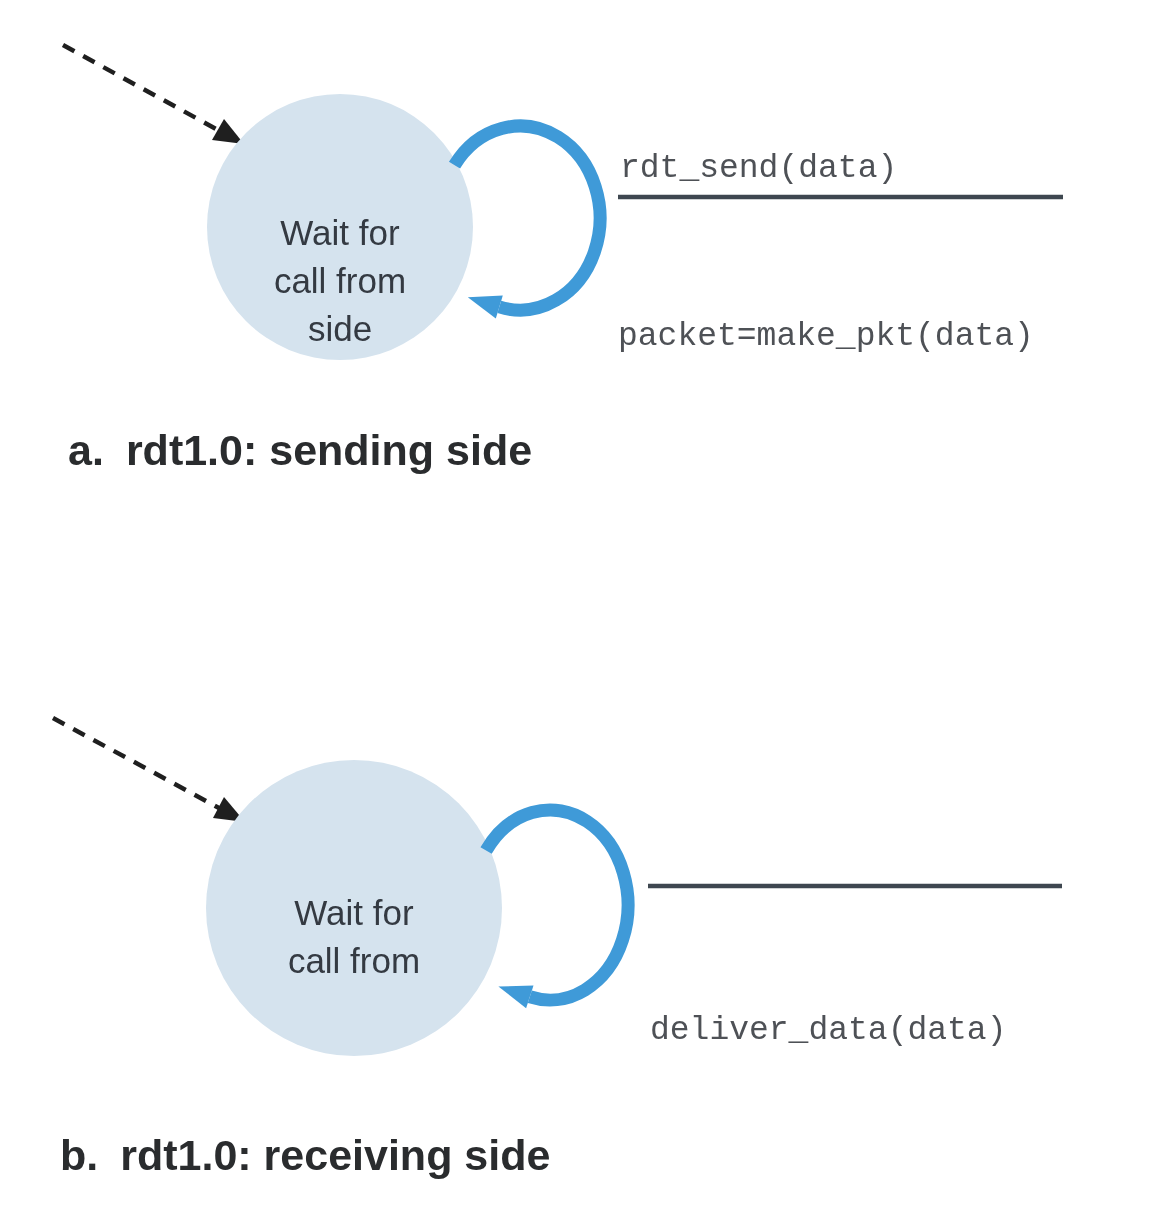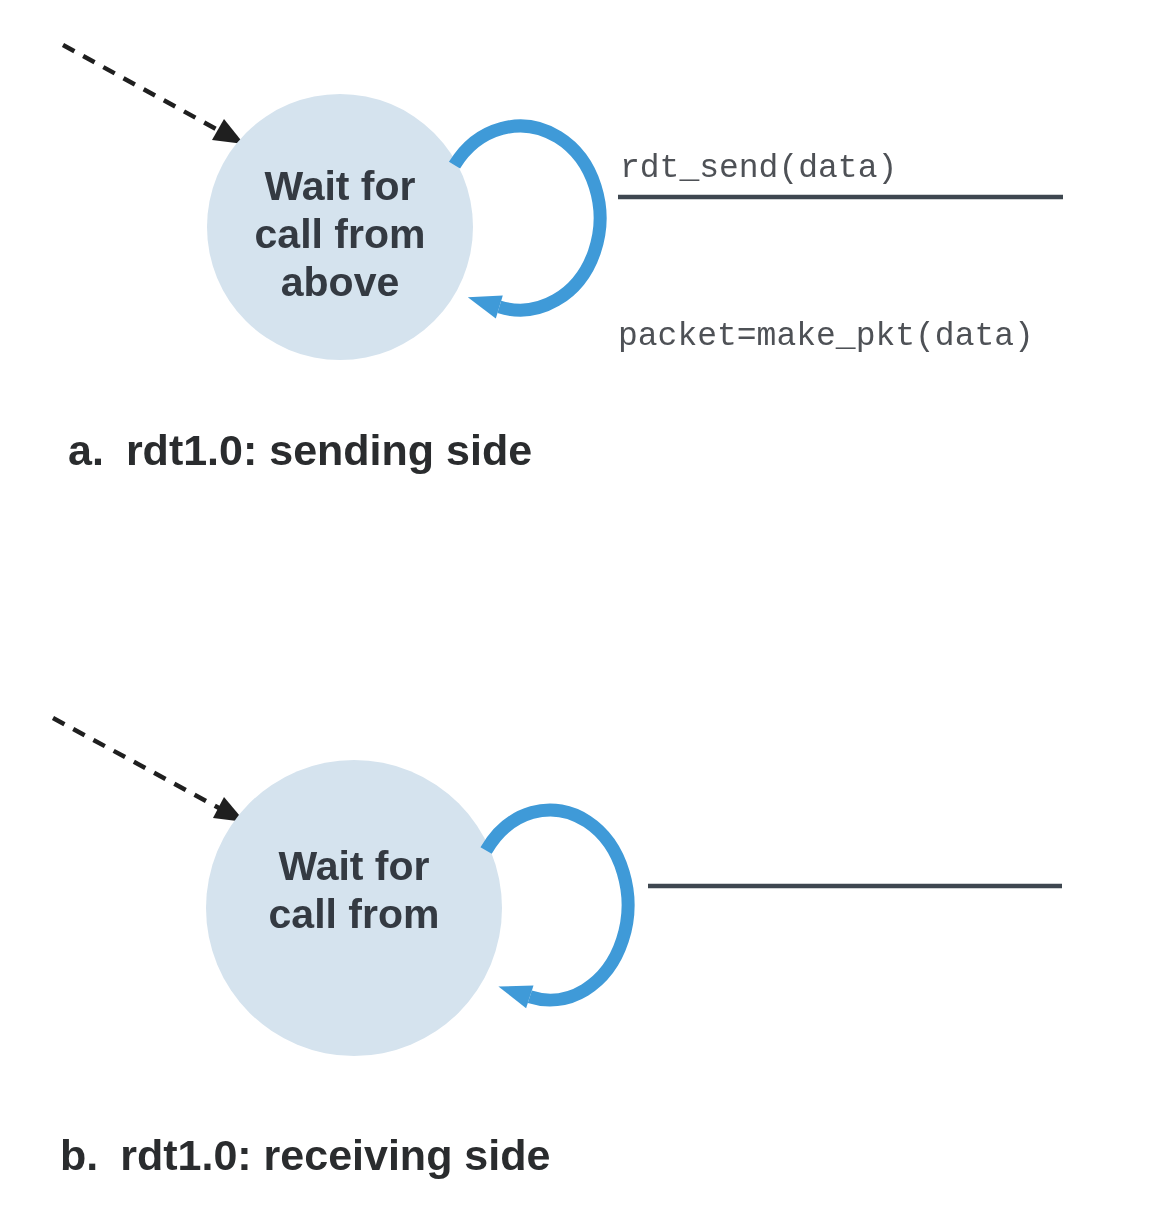"Wait for" .state-label { font-size: 41px -> 35px; font-weight: 700 -> 400; margin-top: none -> 47px }
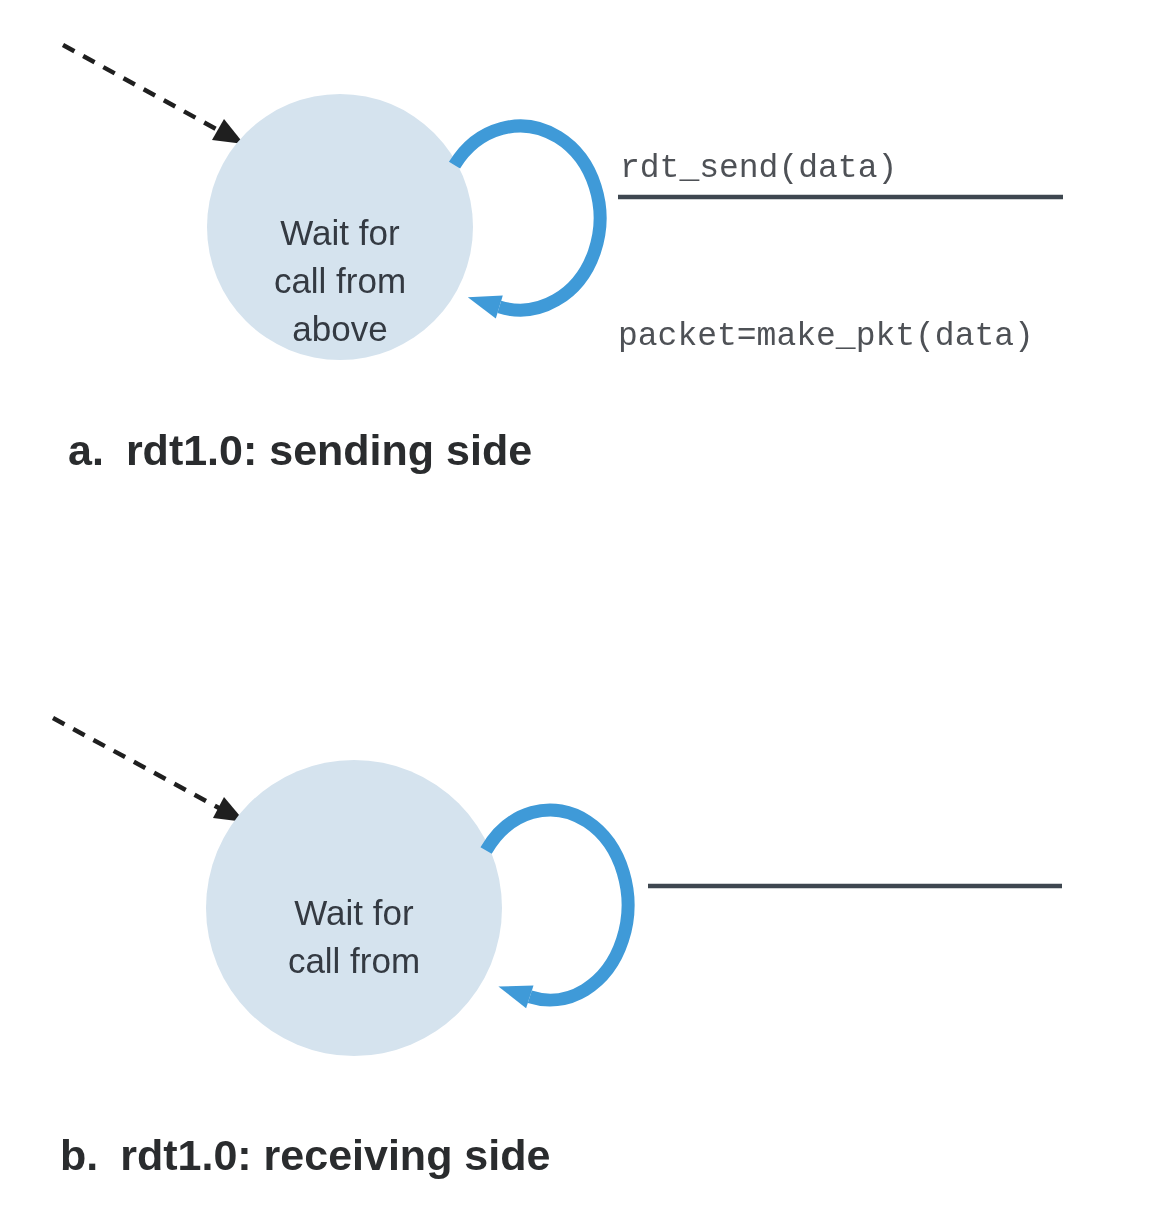"above" div { text: above -> side }
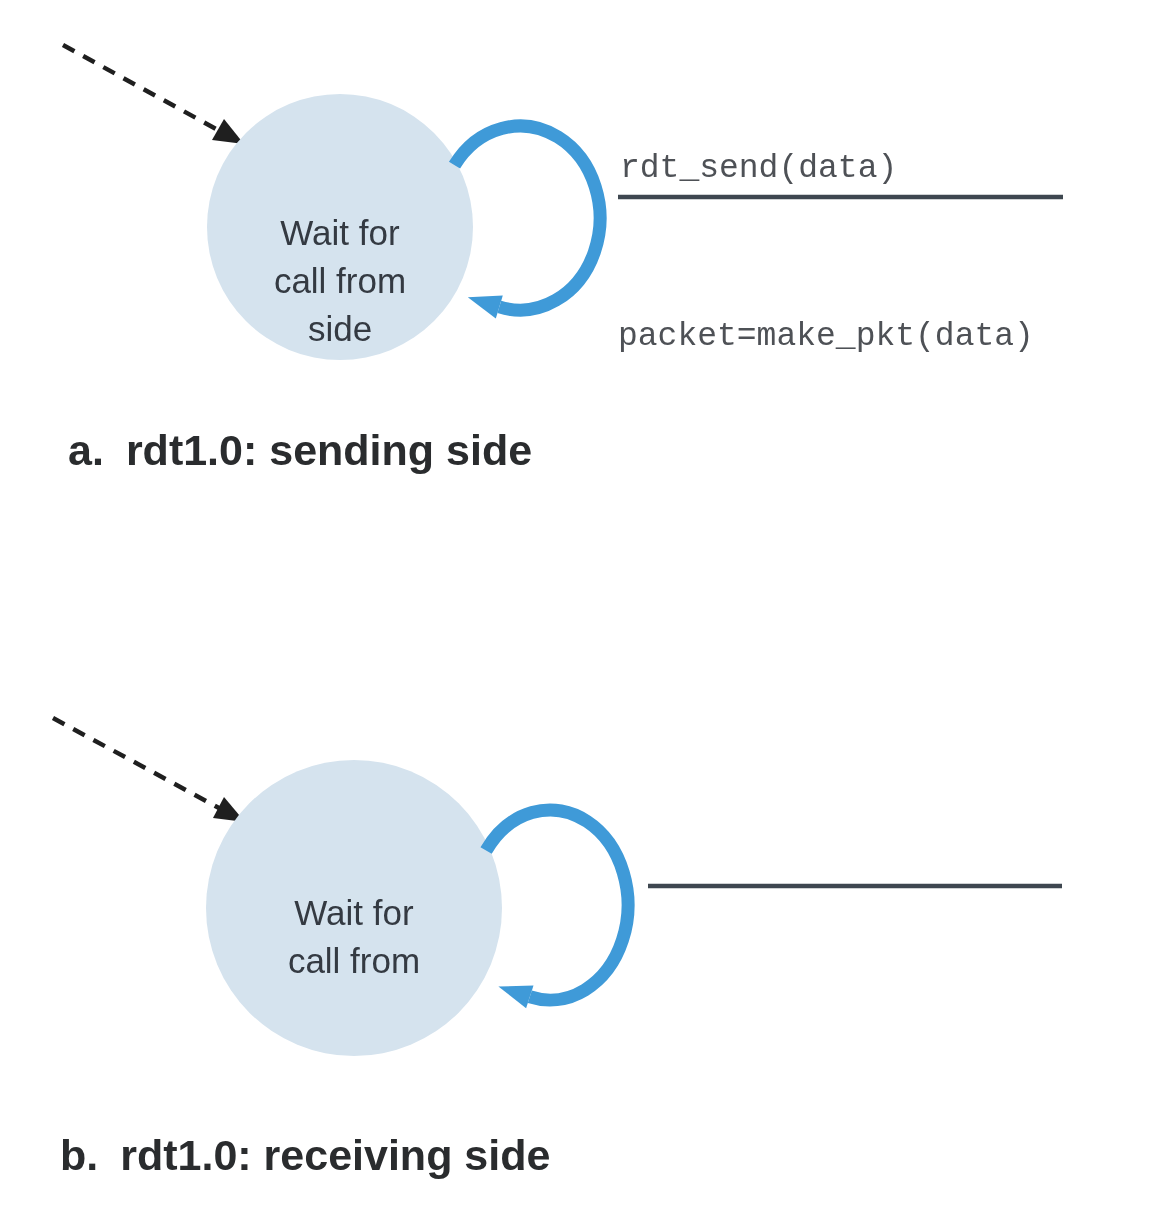"deliver_data(data)" div { html: none -> <div>deliver_data(data)</div> }
